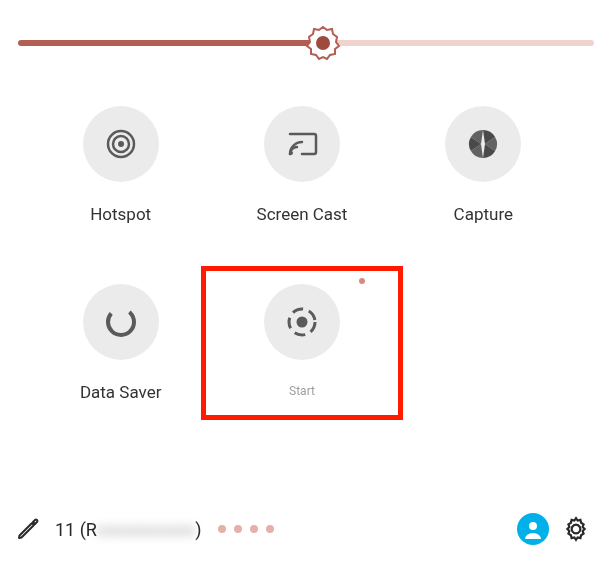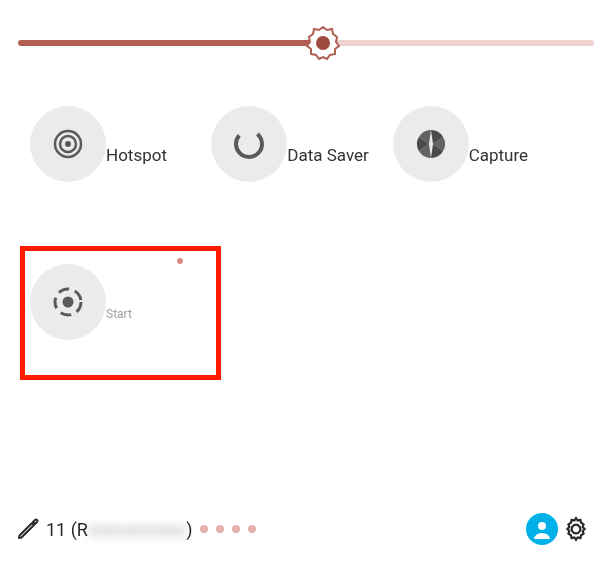"Hotspot" .tile { flex-direction: row -> column }
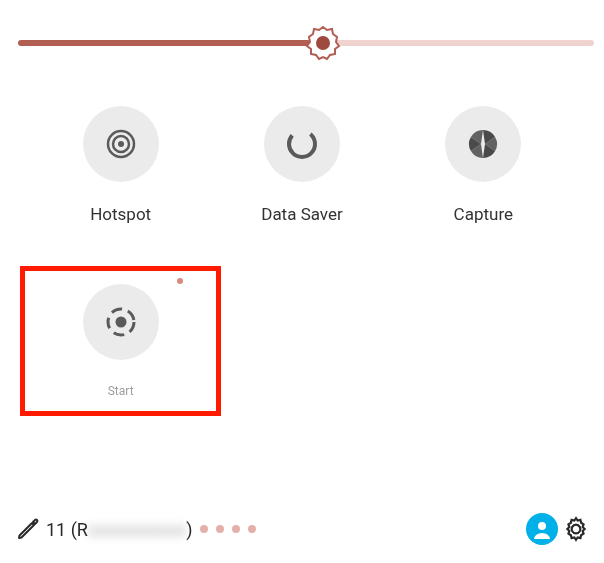"Screen Cast" div.tile { html: none -> <div> <div> <svg> <path></path> <path></path> <path></path> <circle></circle> </svg> </div> <div>Screen Cast</div> </div> }
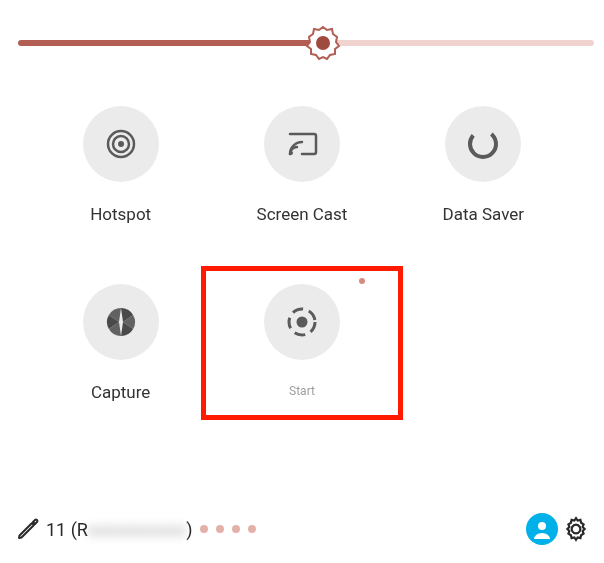"Data Saver" div.tile { order: before "Capture" -> after "Capture" }
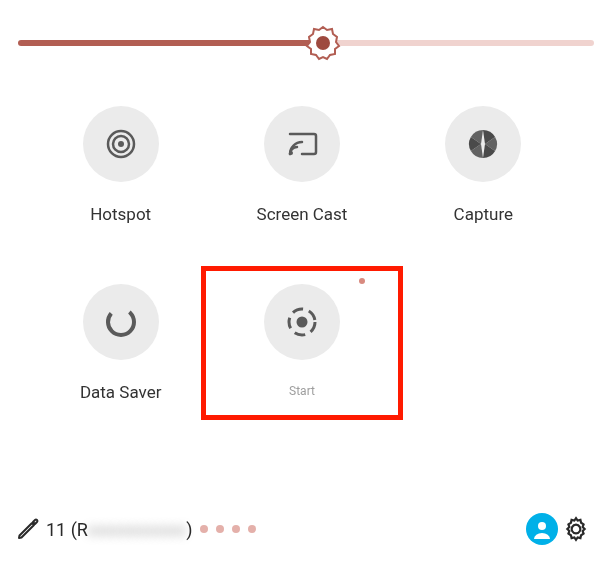"11 (Rxxxxxxxxxxx)" .bottom-bar { gap: 4px -> 13px }
